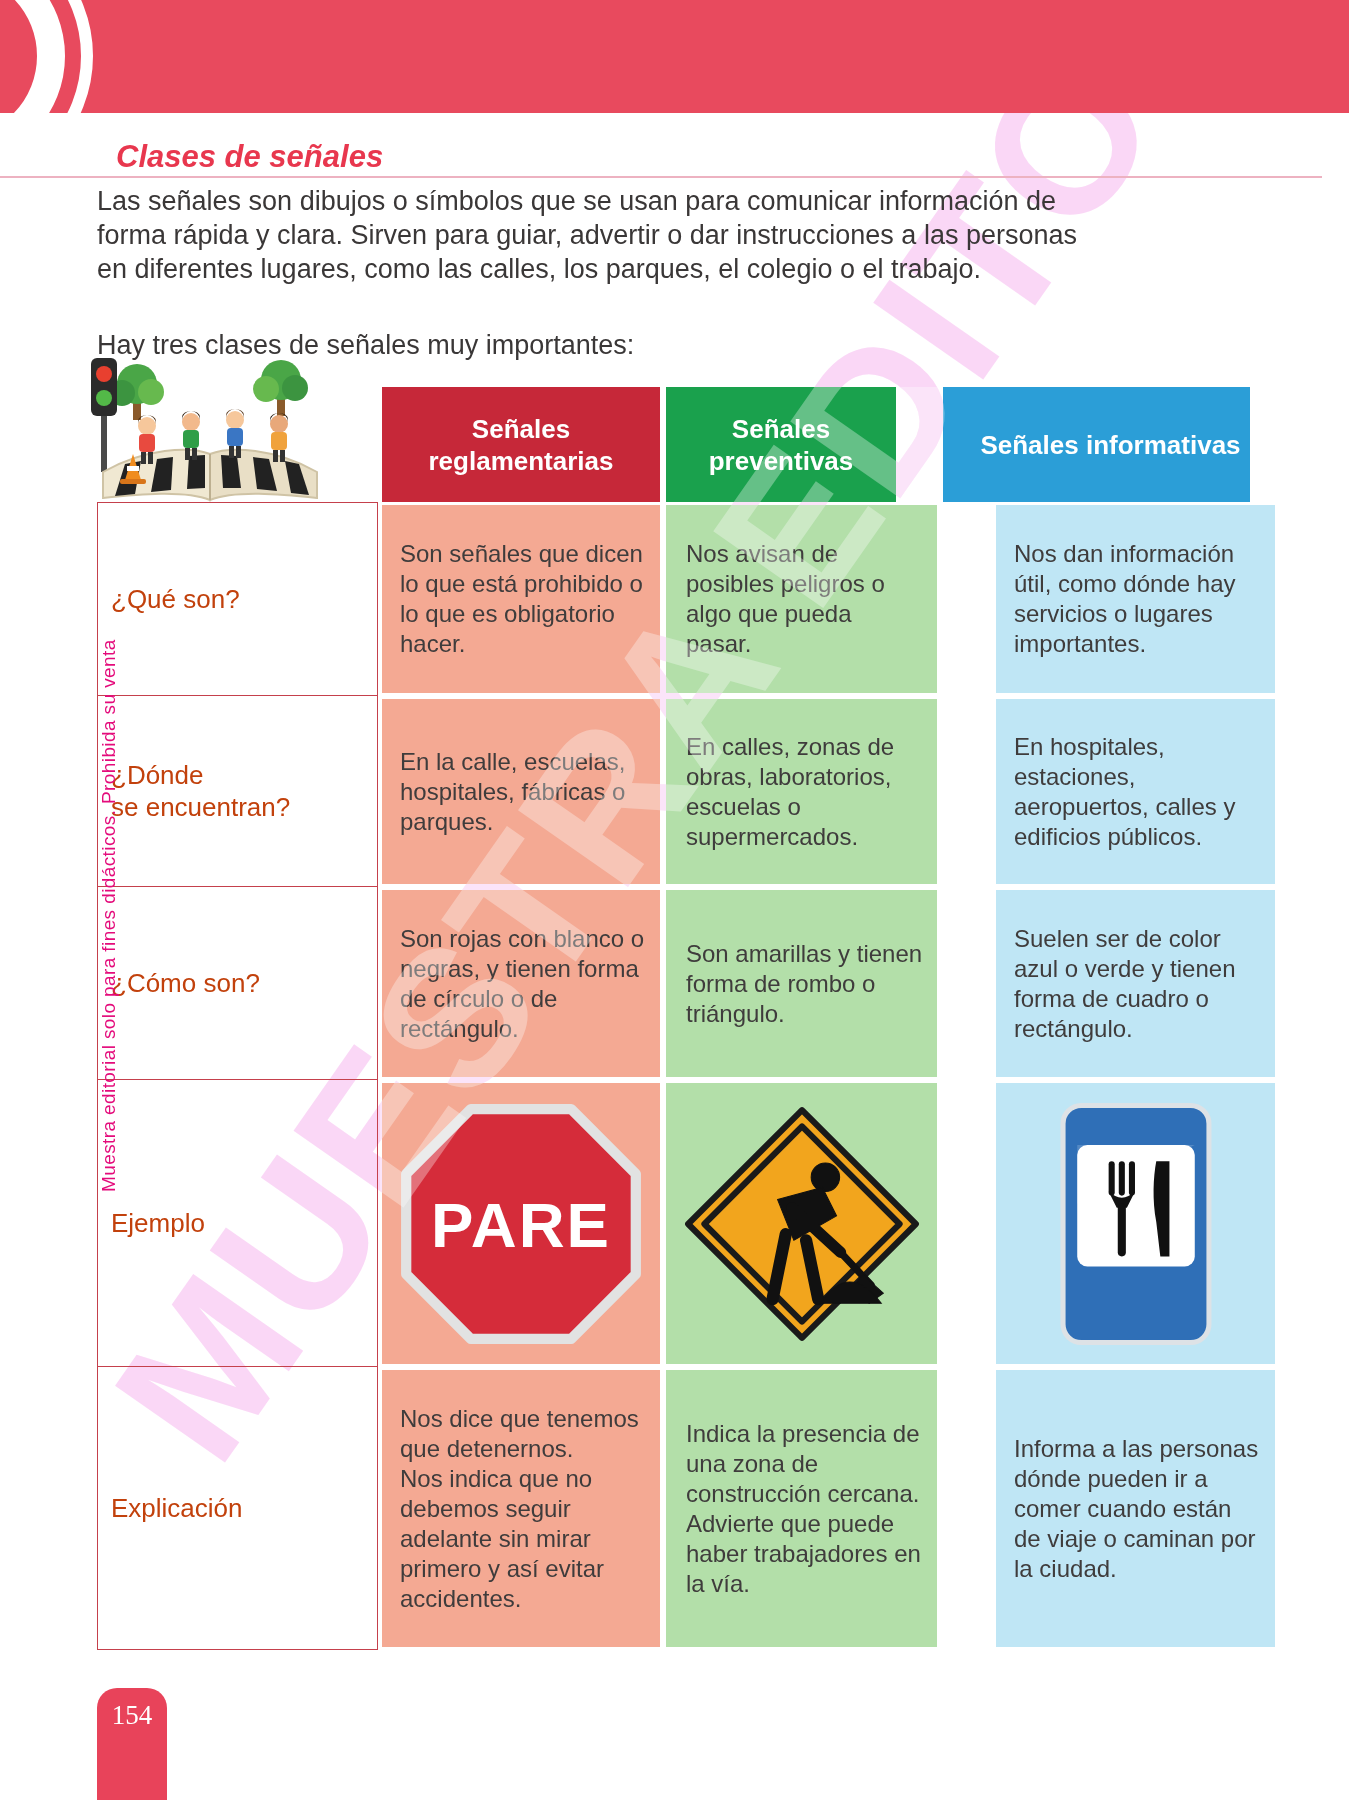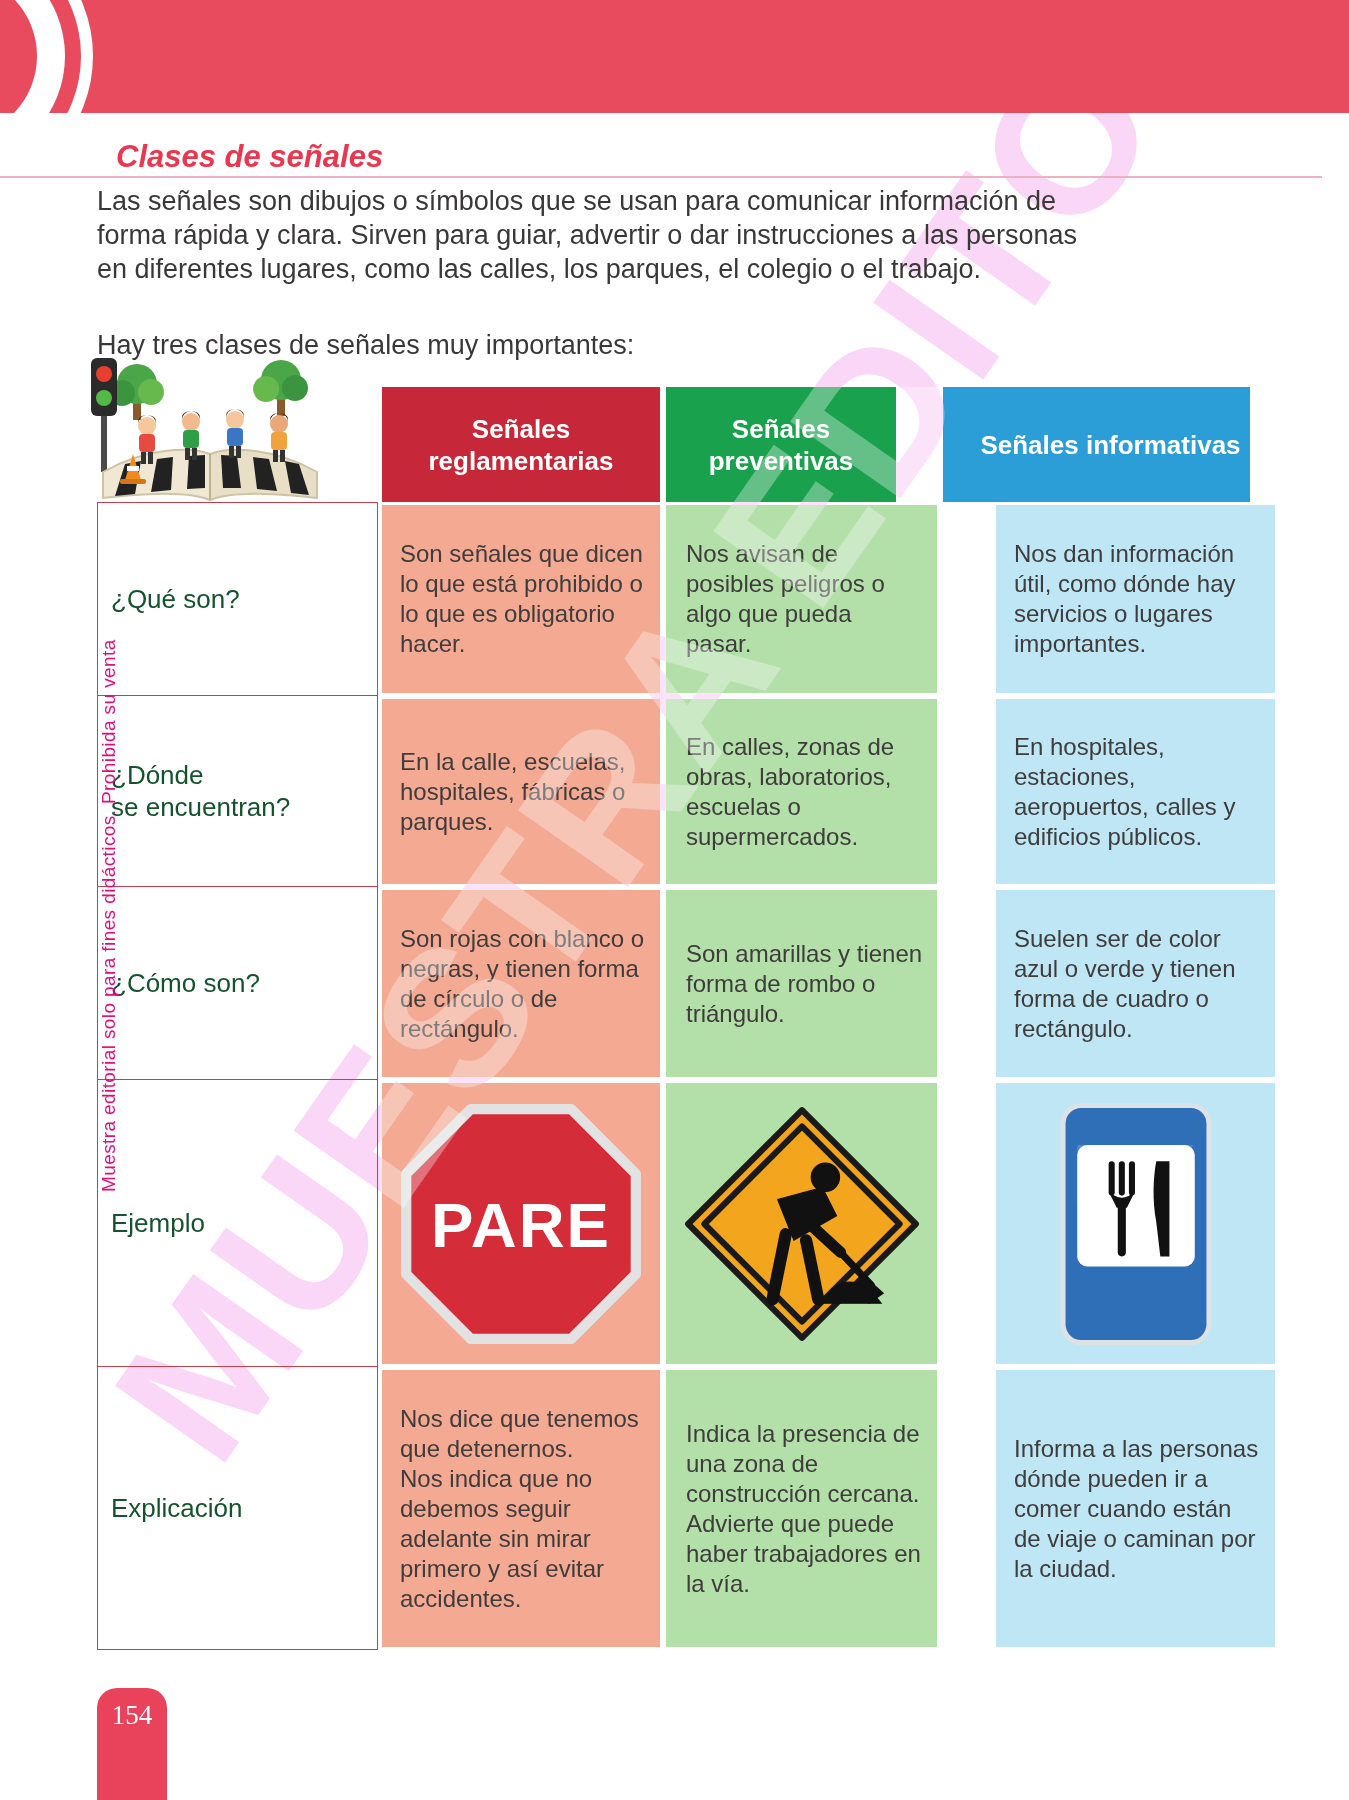"¿Qué son?" .lbl { color: #14532d -> #c2410c }
